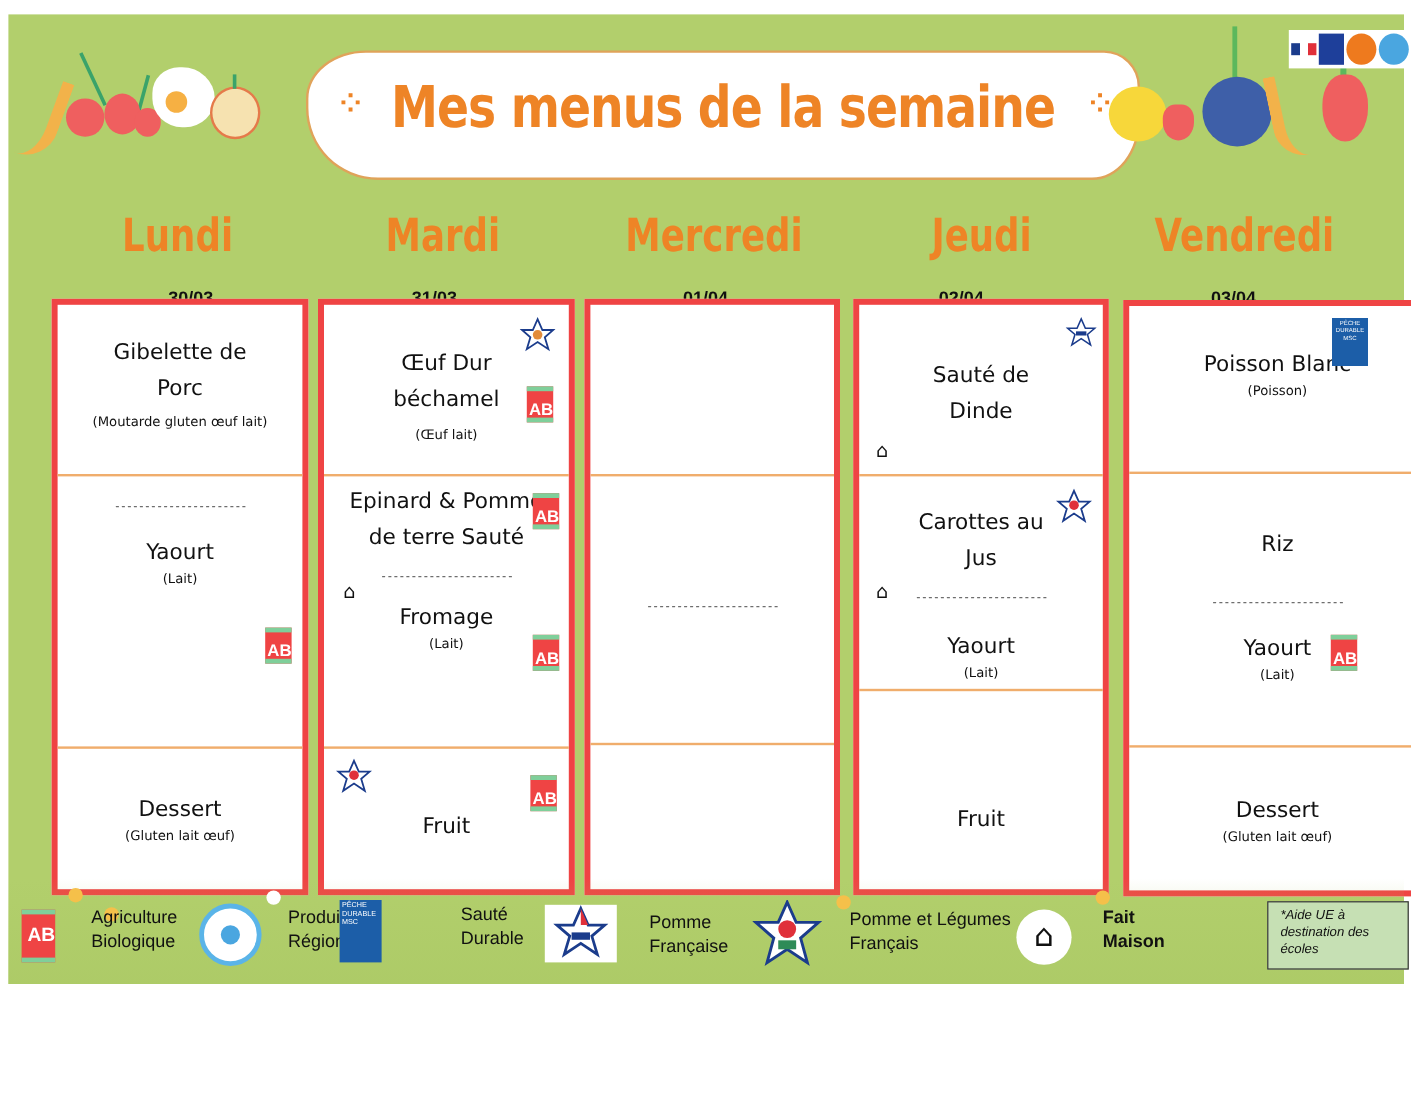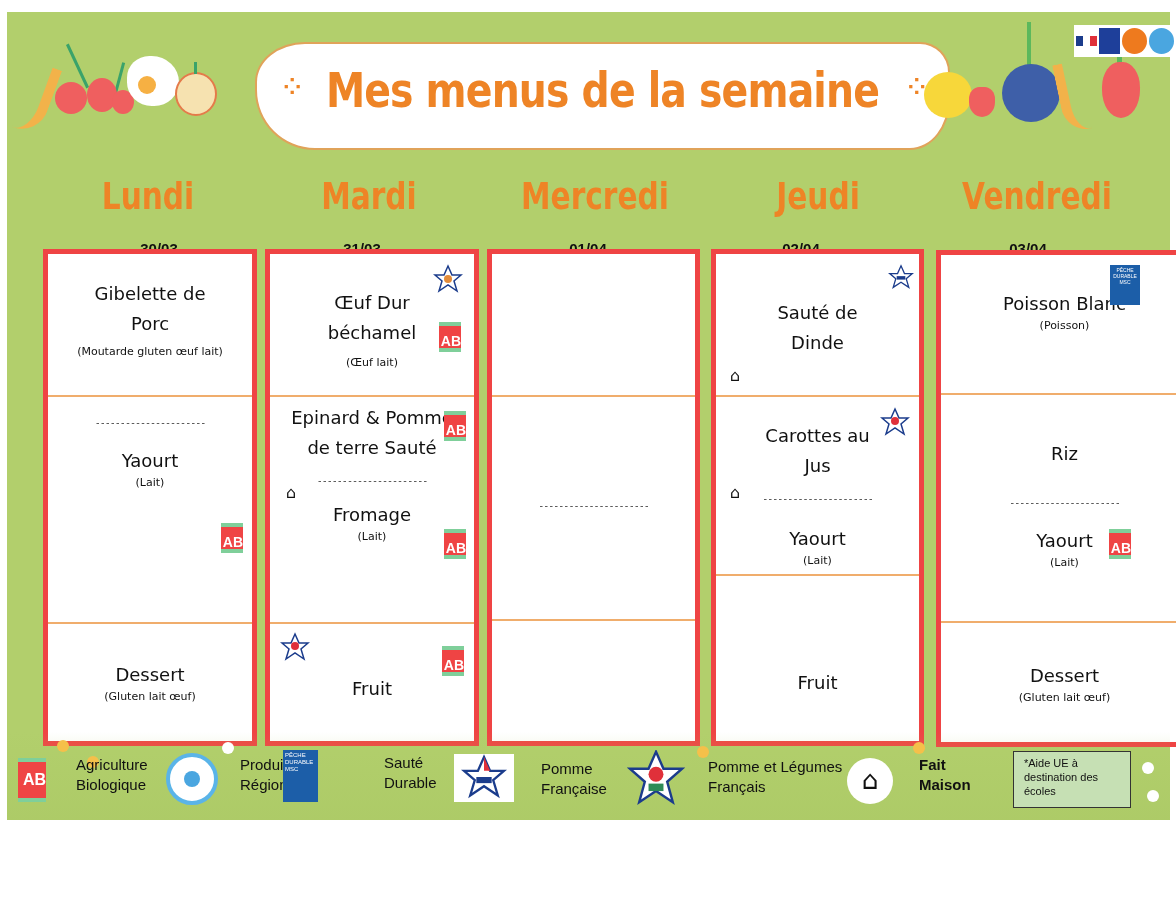"*Aide UE à destination des" div.aide-box { font-style: none -> italic; left: 1006px -> 1049px }
